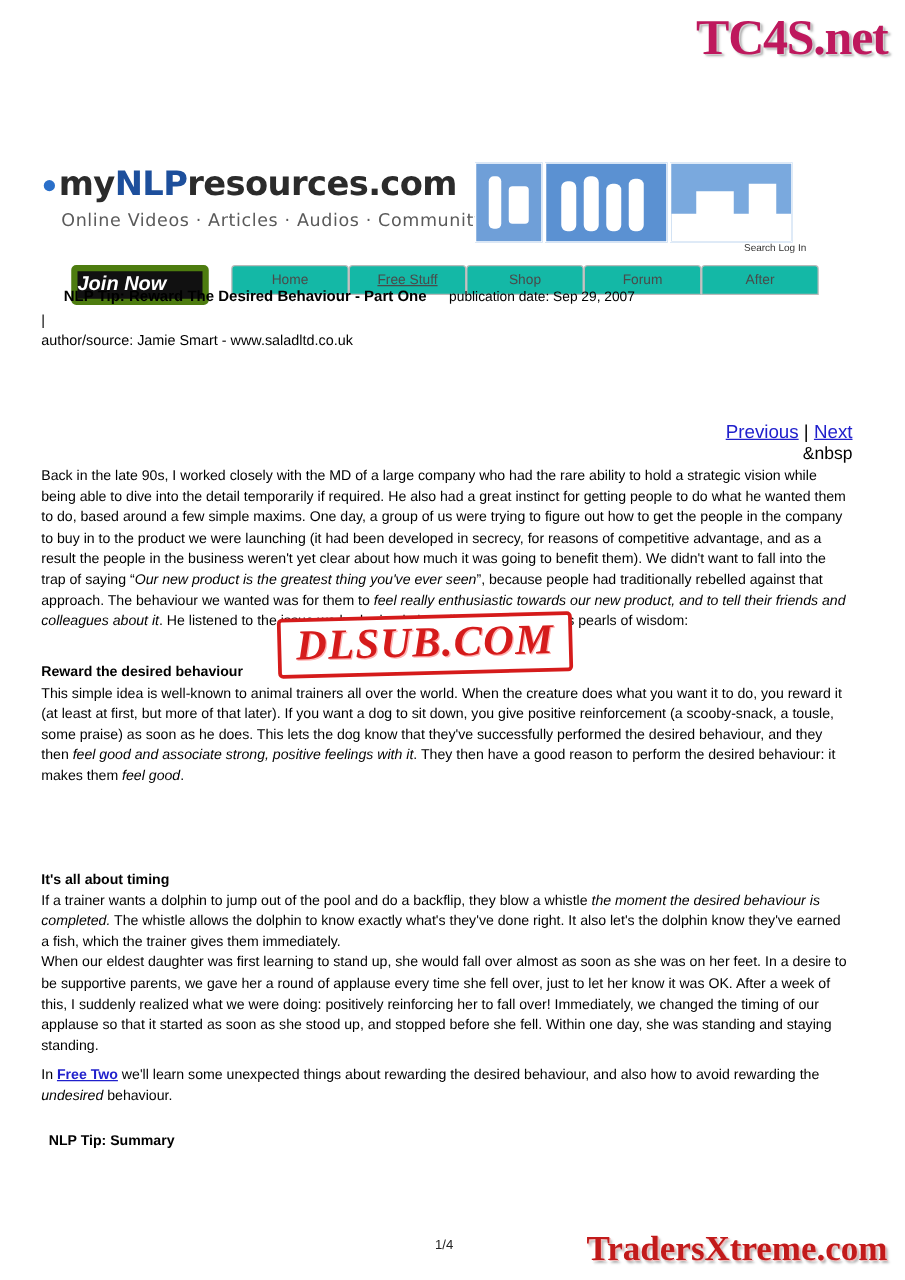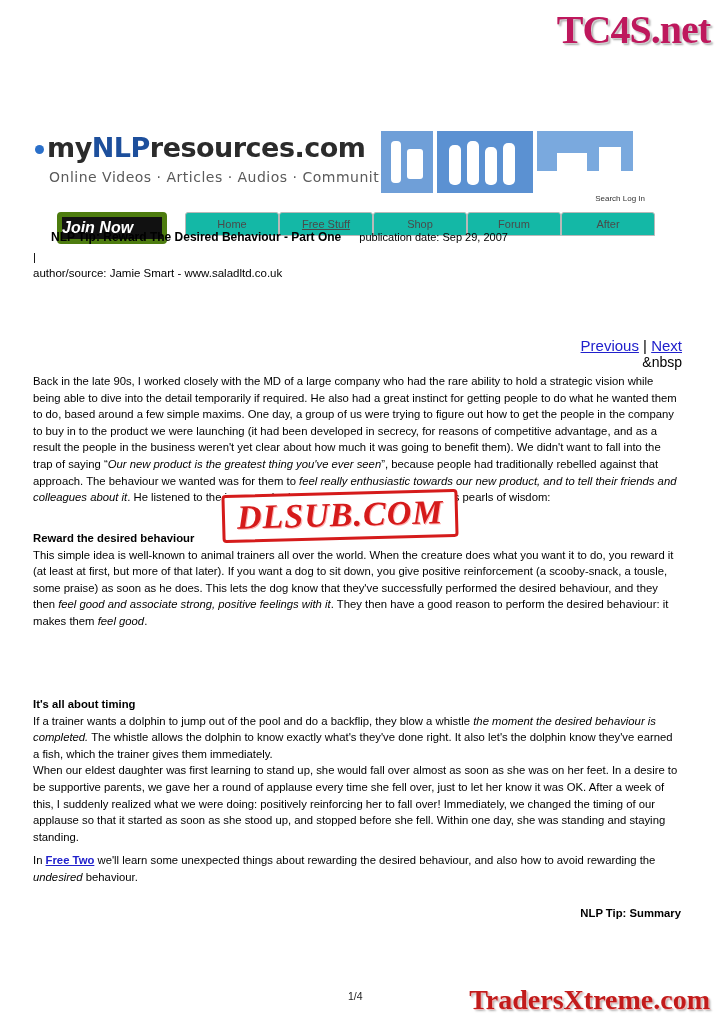"NLP Tip: Summary" div.b-head { text-align: right -> none }
